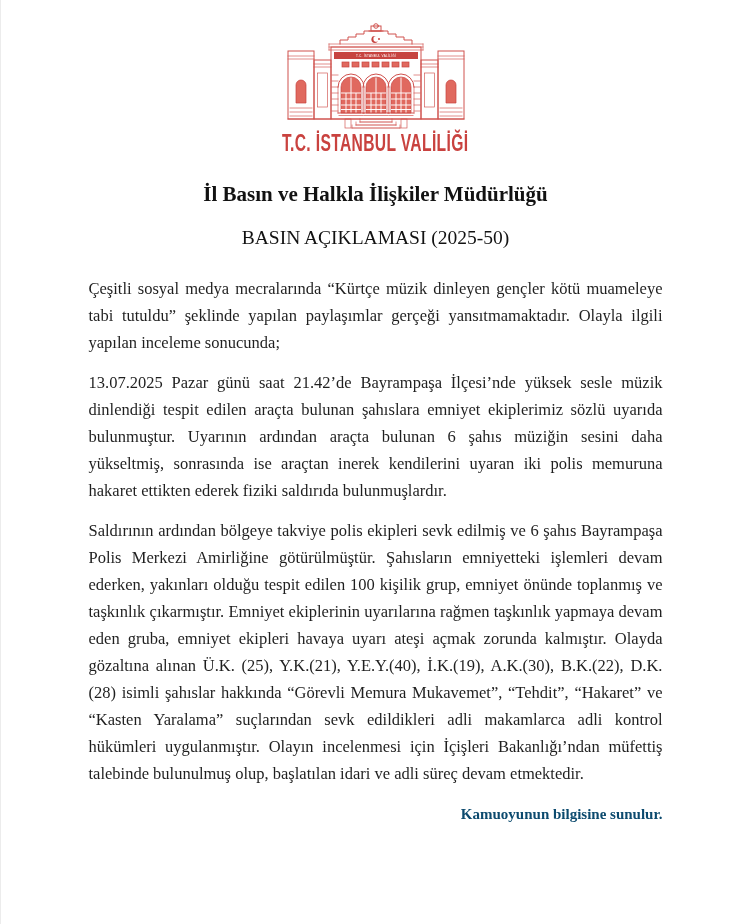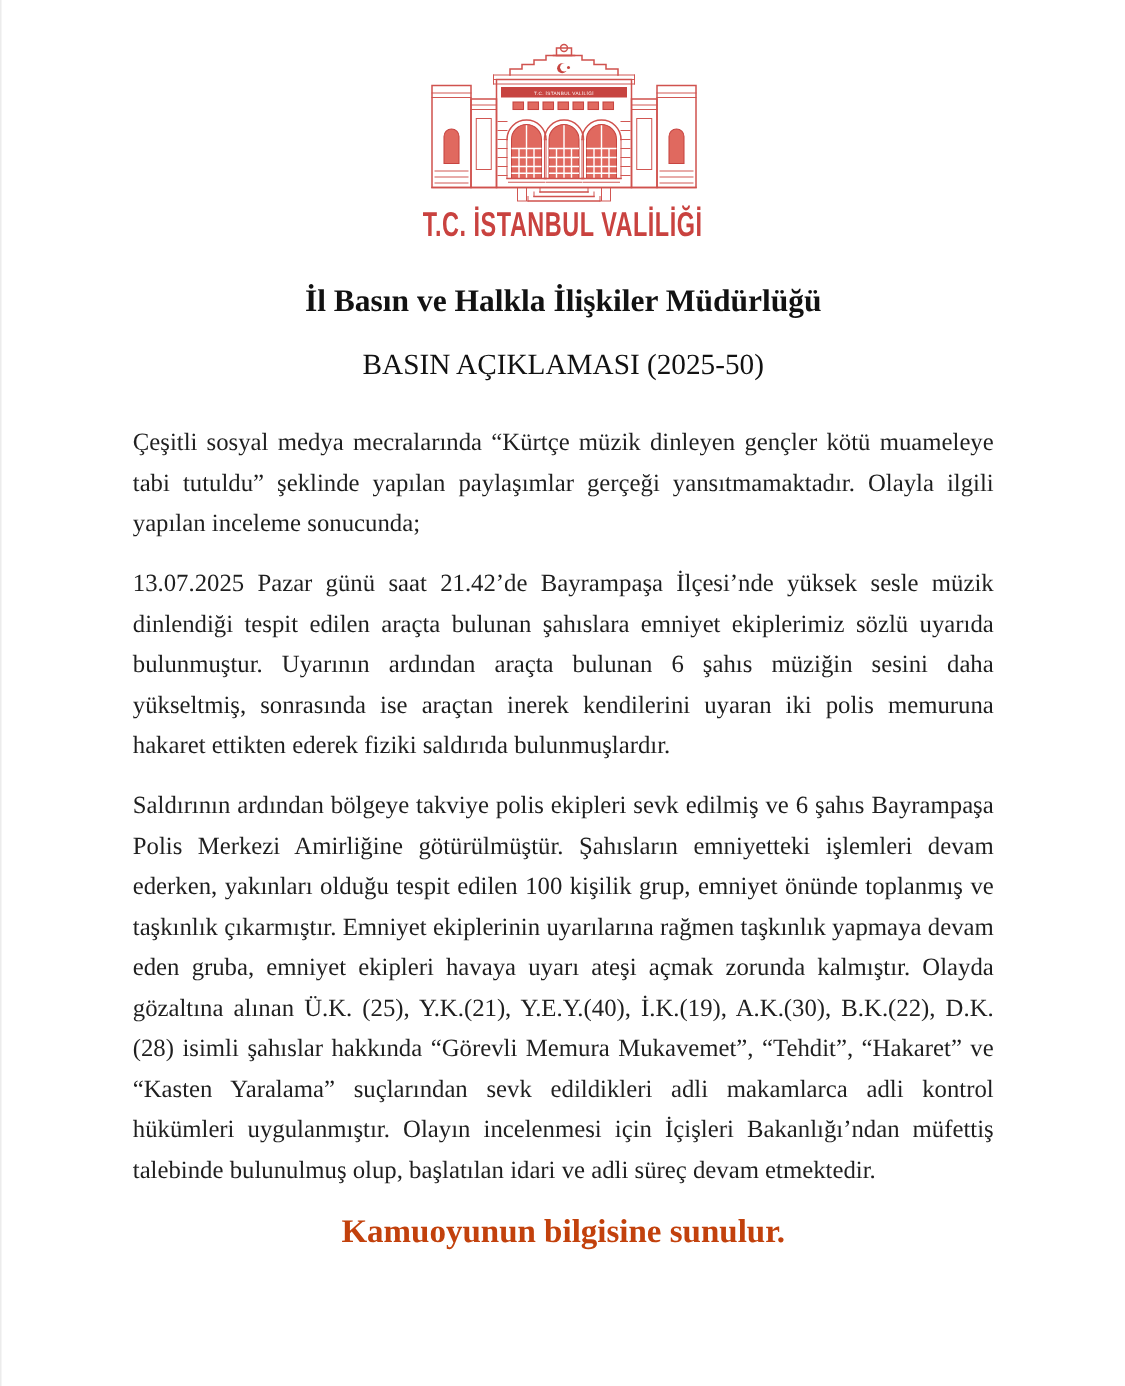"T.C. İSTANBUL VALİLİĞİ" .content { padding-top: 28px -> 22px }
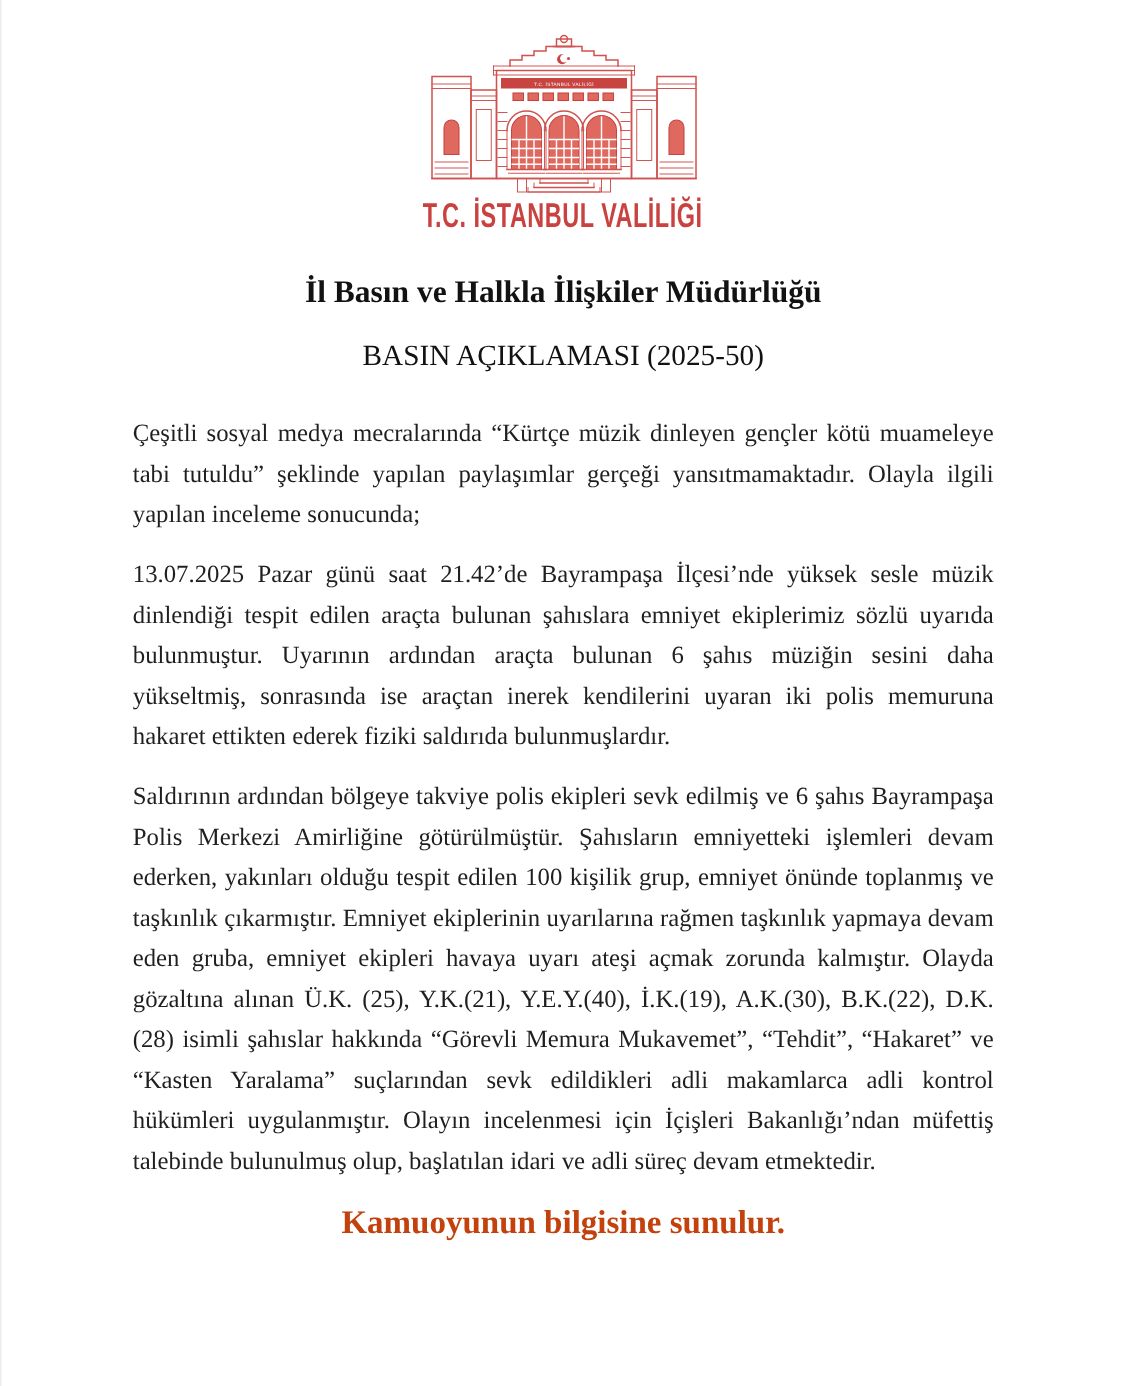"Kamuoyunun bilgisine sunulur." .closing { color: #c2410c -> #0c4a6e; font-size: 22px -> 15px; text-align: center -> right }
